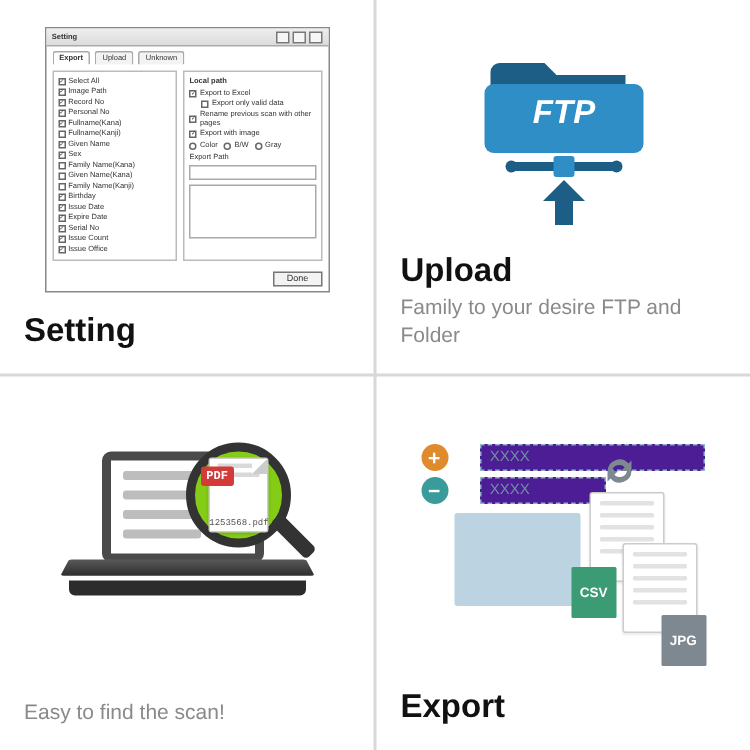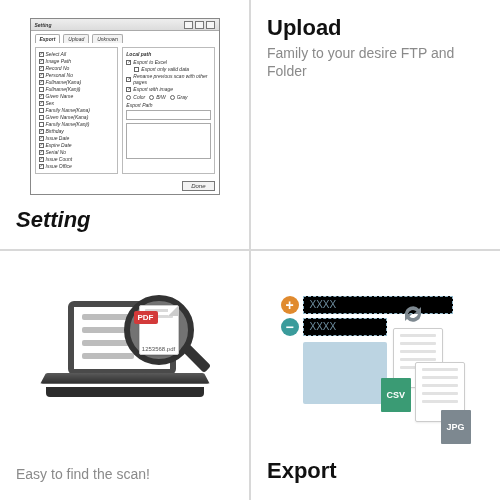"FTP" div.illus { html: none -> <div> <div> <svg> <path></path> <path></path> <text>FTP</text> <rect></rect> <circle></circle> <circle></circle> <rect></rect> <path></path> </svg> </div> </div> }
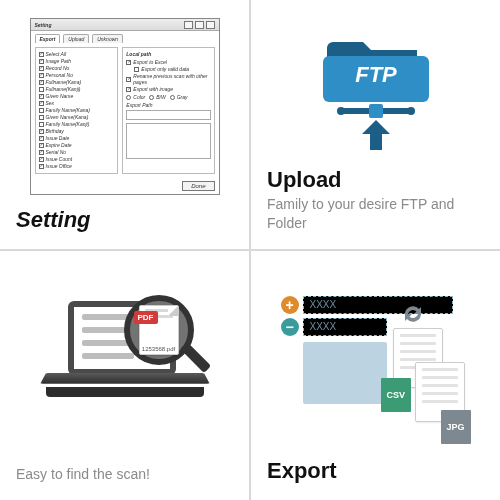"Setting" .cell:nth-child(1) { font-style: italic -> none }
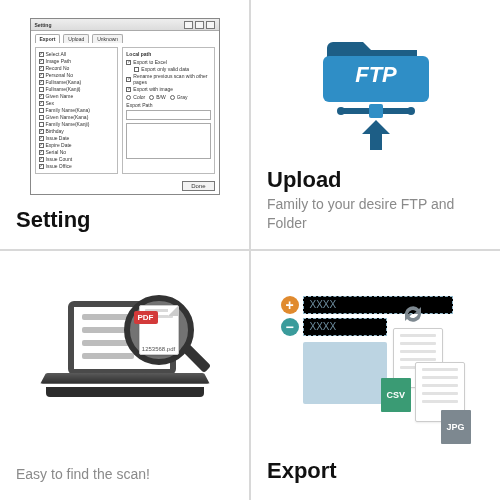"XXXX" .exp .strip { background: #000000 -> #4c1d95; margin-left: none -> 17px }
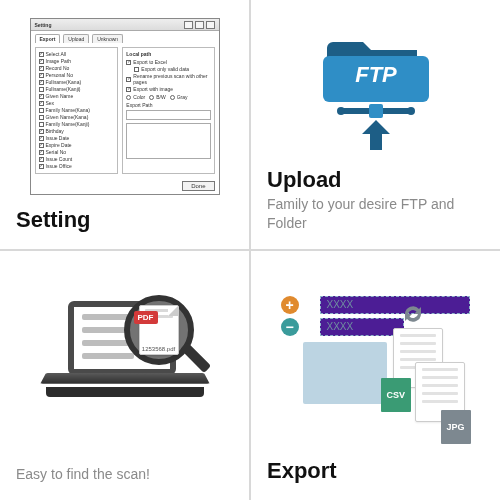"PDF" .mag .ring { background: #737373 -> #84cc16; font-family: none -> Liberation Mono, monospace }
